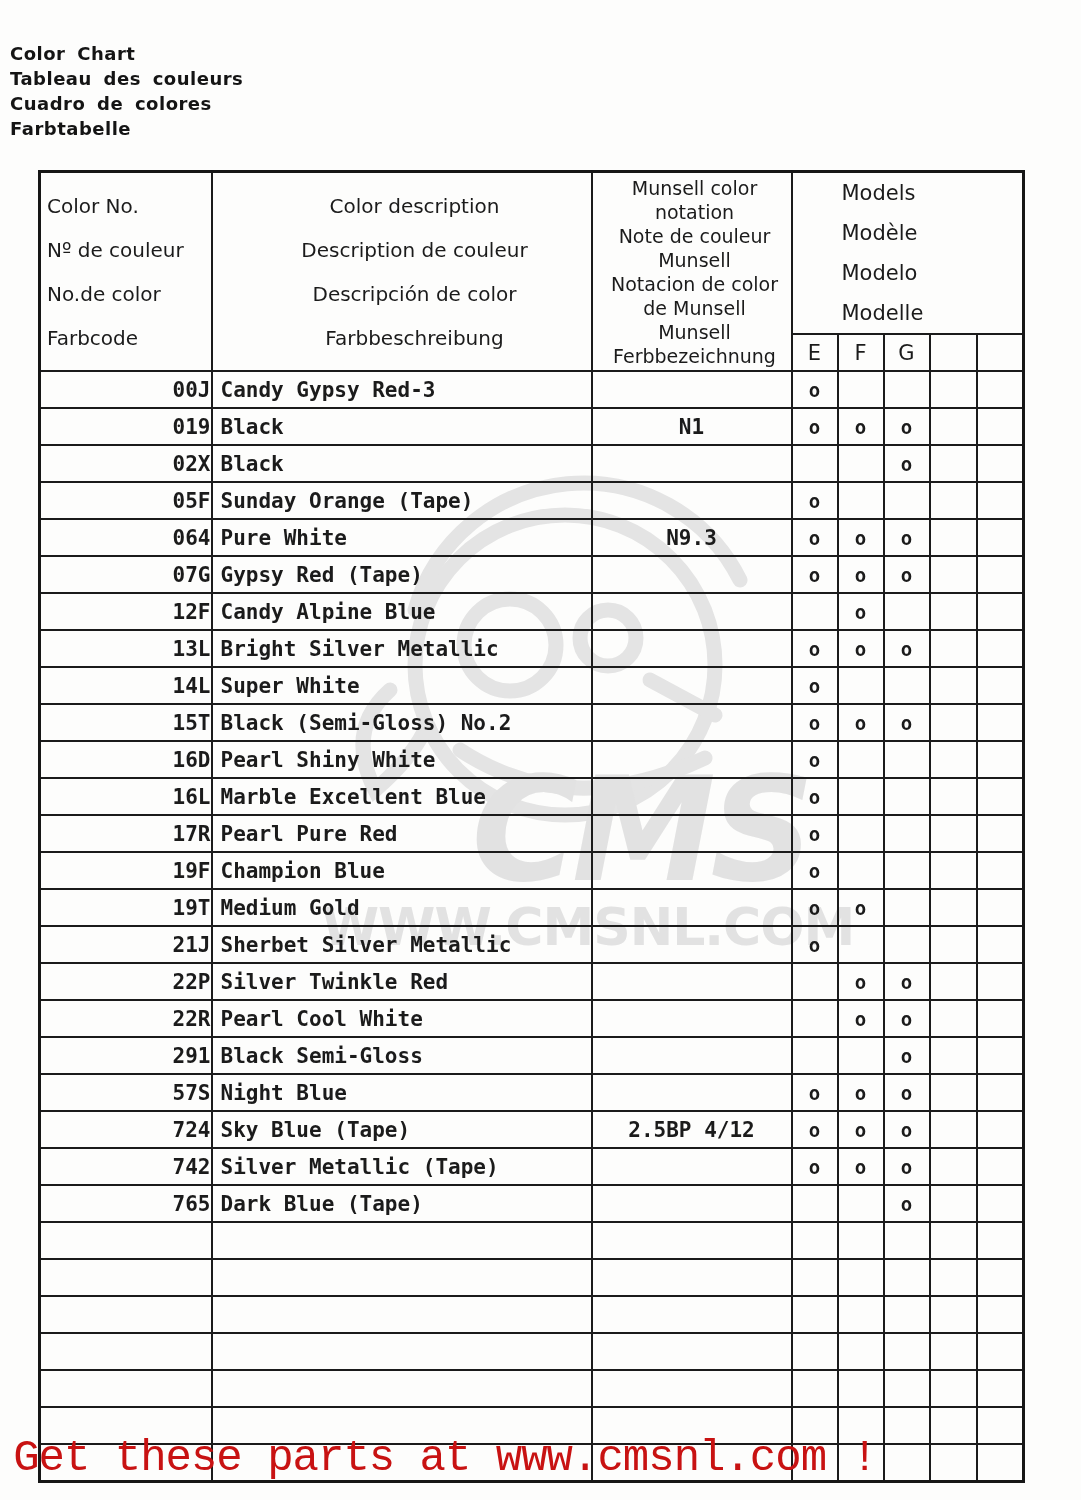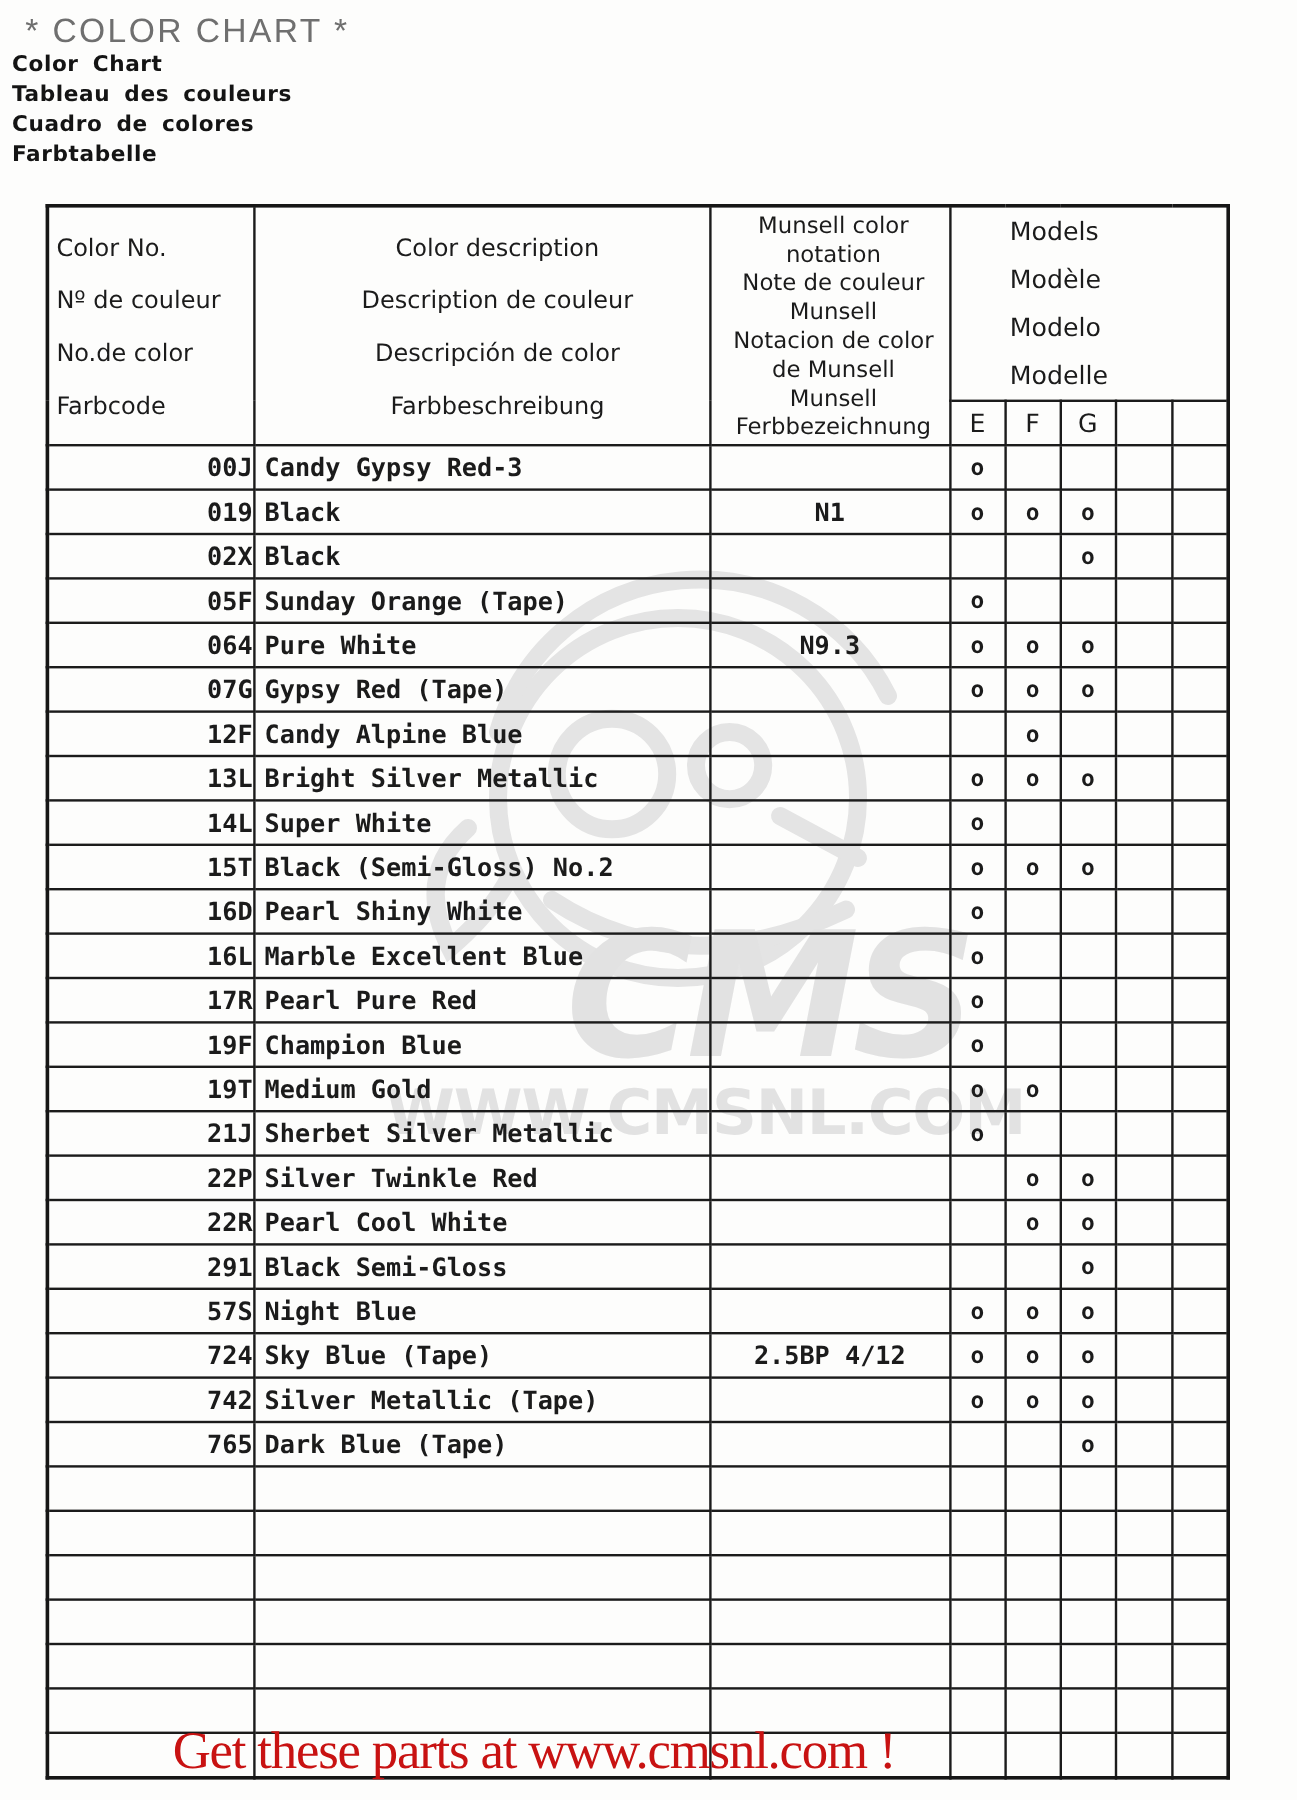"* COLOR CHART *" div.doc-title { html: <div>* COLOR CHART *</div> -> none }
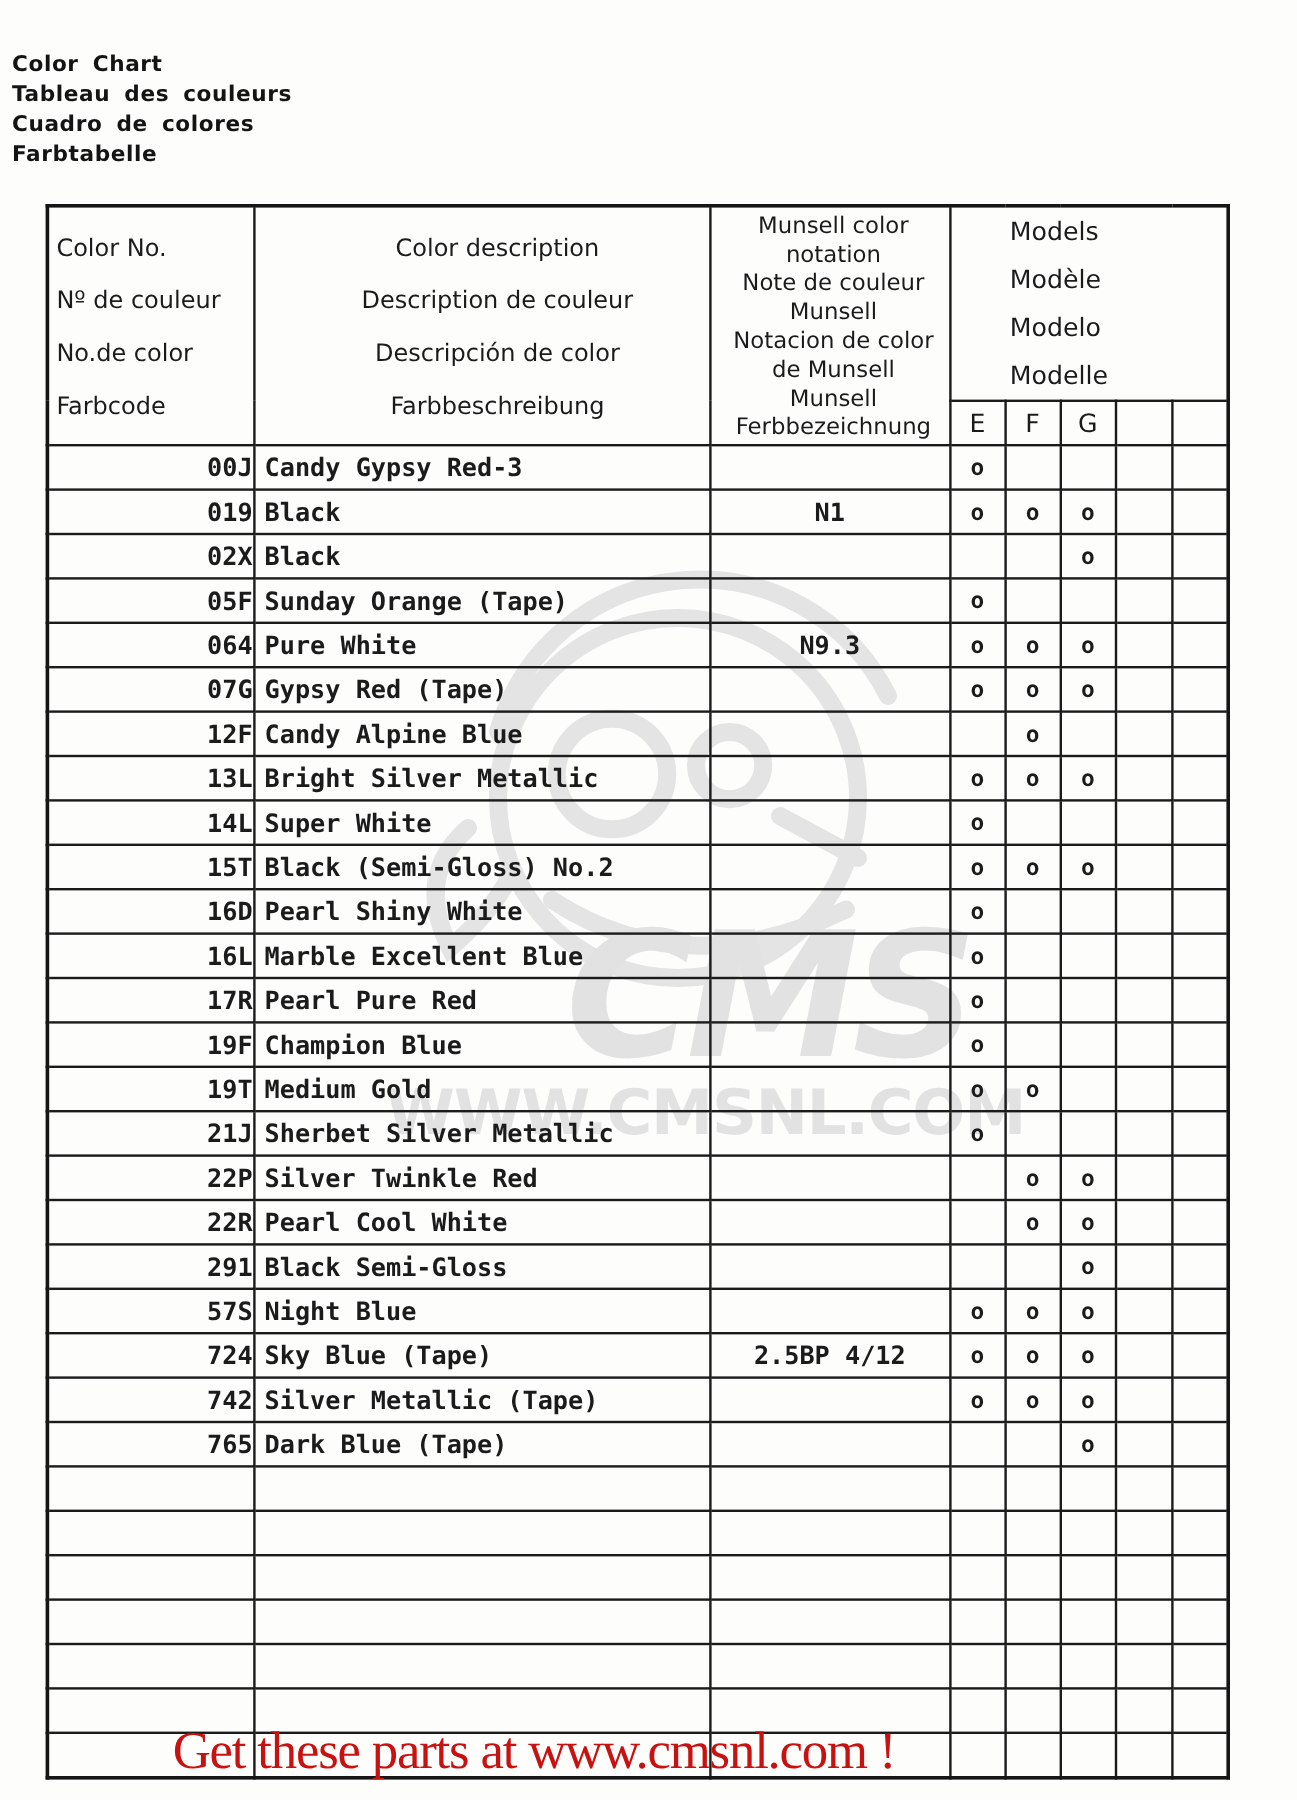"Get these parts at www.cmsnl.com" .promo { font-family: Liberation Serif, serif -> Liberation Mono, monospace }
